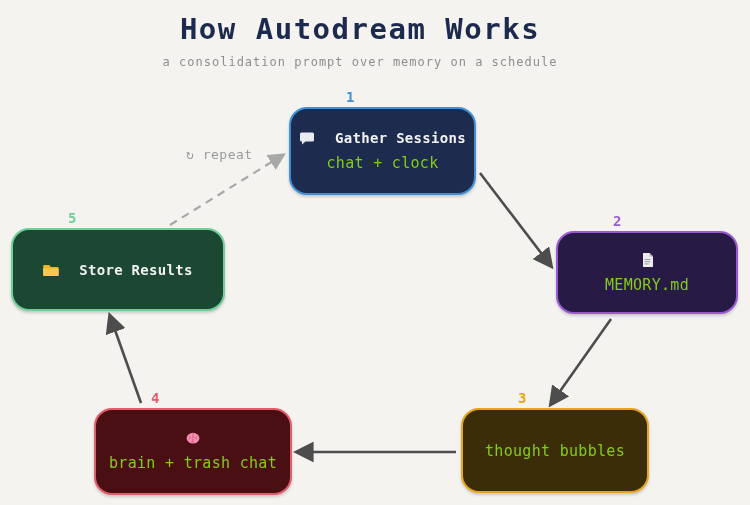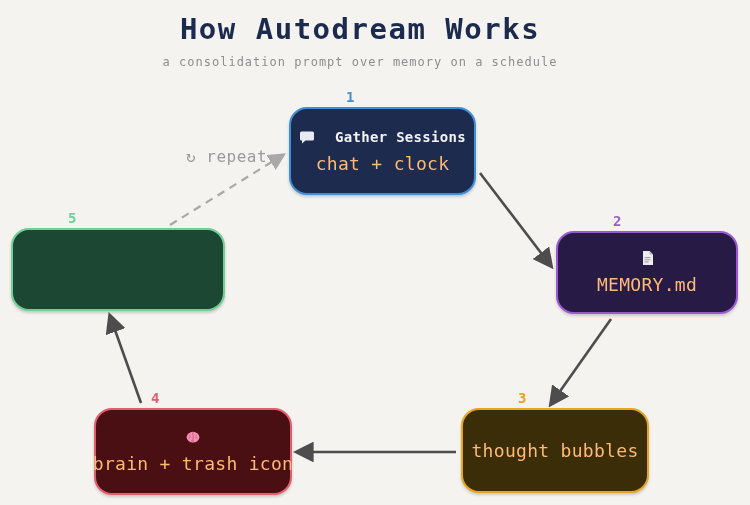"↻ repeat" .repeat-label { font-size: 16px -> 13px }
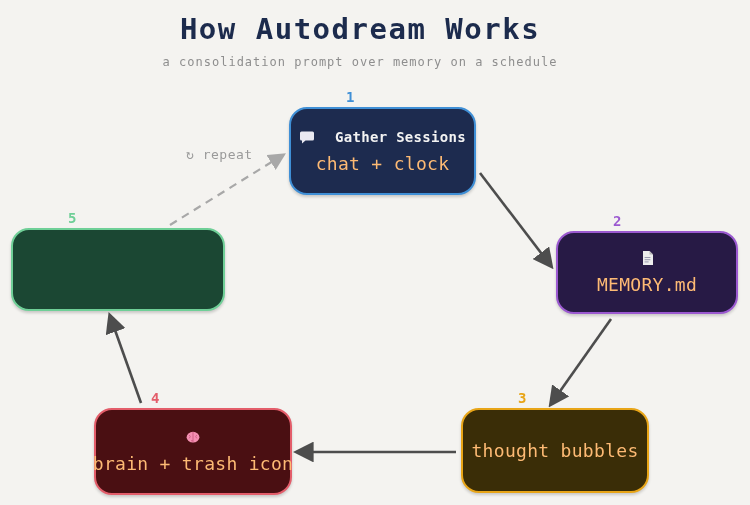"chat + clock" .node-subtitle { color: #fdba74 -> #84cc16; font-size: 18px -> 15px }
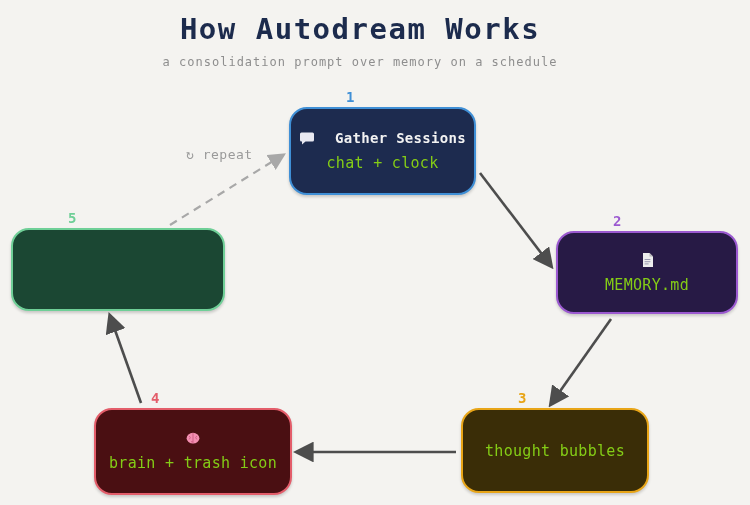"Store Results" div.node-title-row { html: none -> <div> <span> <svg> <path></path> <path></path> </svg> </span> <span>Store Results</span> </div> }
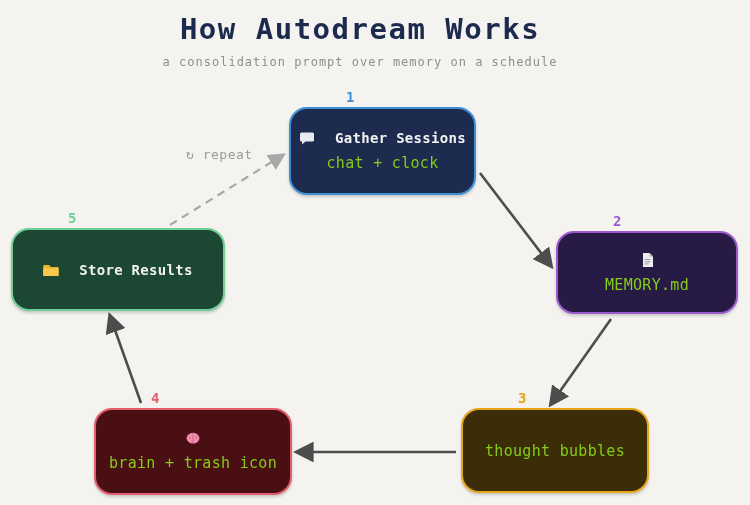"brain + trash icon" div.node-subtitle { text: icon -> chat }
